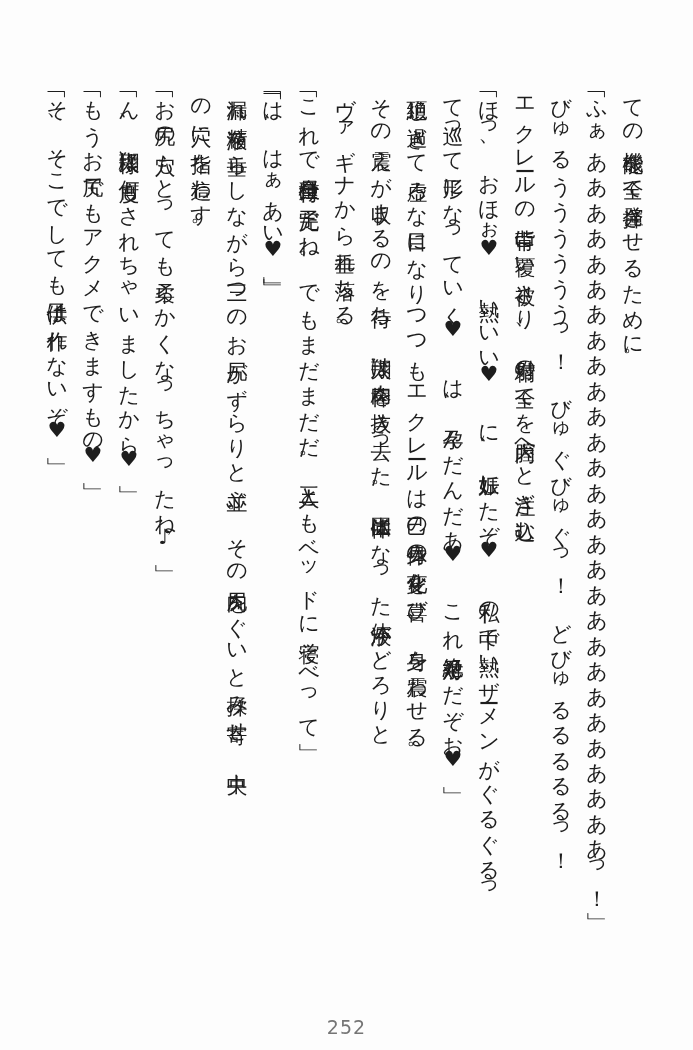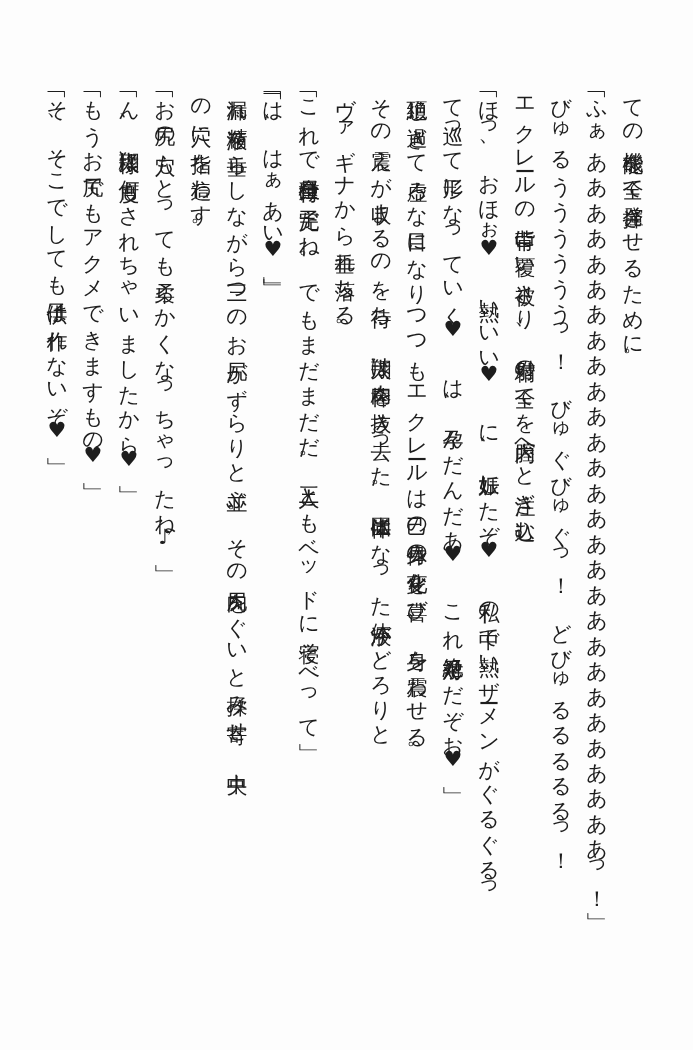"252" div.page-number { html: none -> <div>252</div> }
